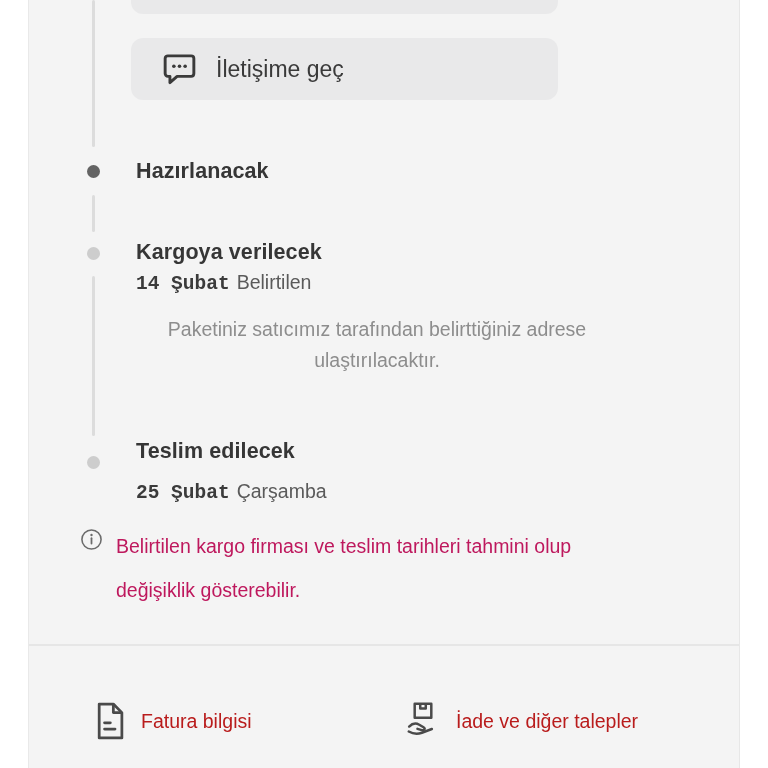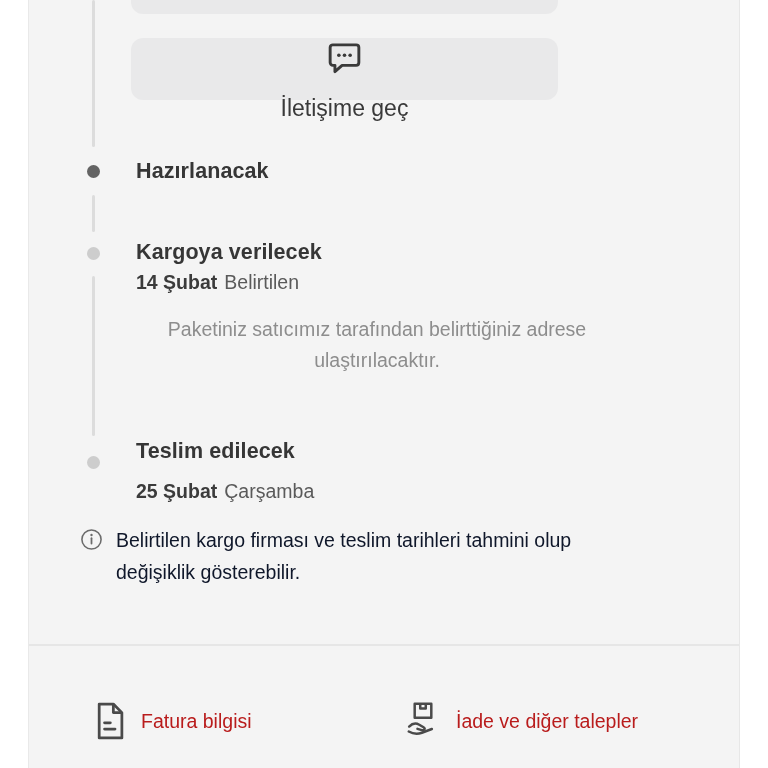"İletişime geç" .contact-btn { flex-direction: column -> none }
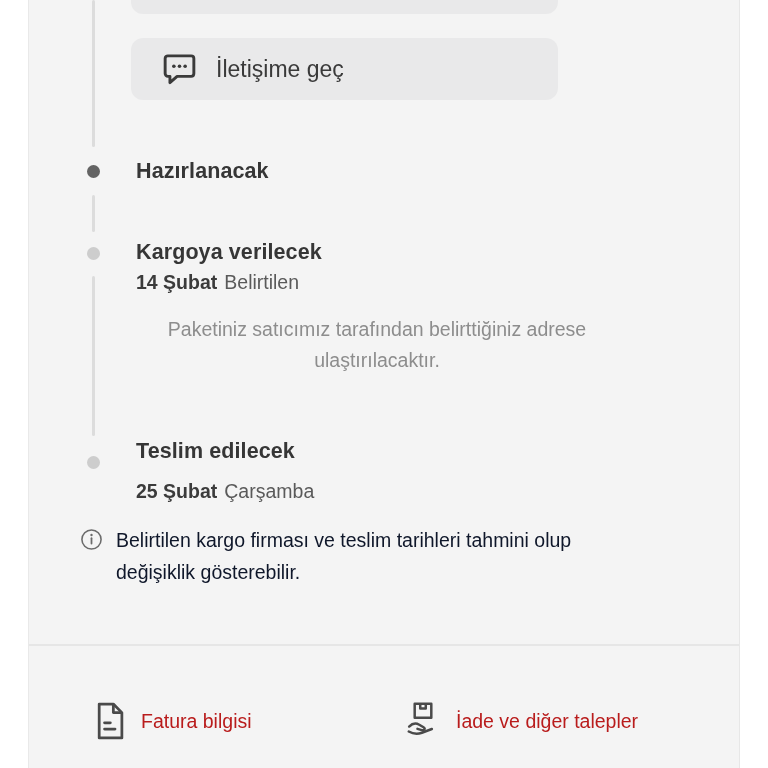"14 Şubat" .step-date .date-bold { font-family: none -> Liberation Mono, monospace }
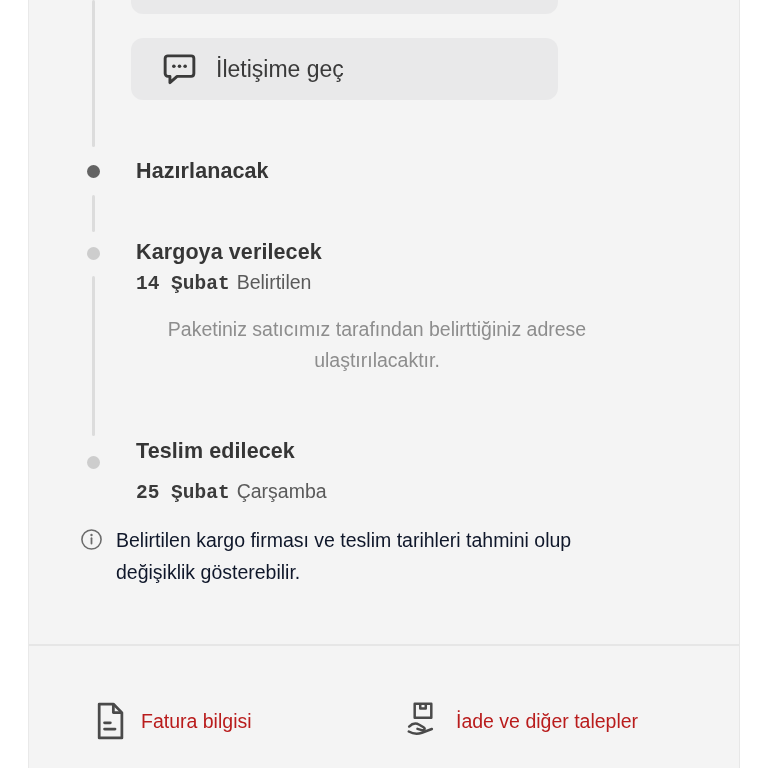"Belirtilen kargo firması ve teslim" .info-text { color: #0f172a -> #be185d; line-height: 32px -> 44px }
